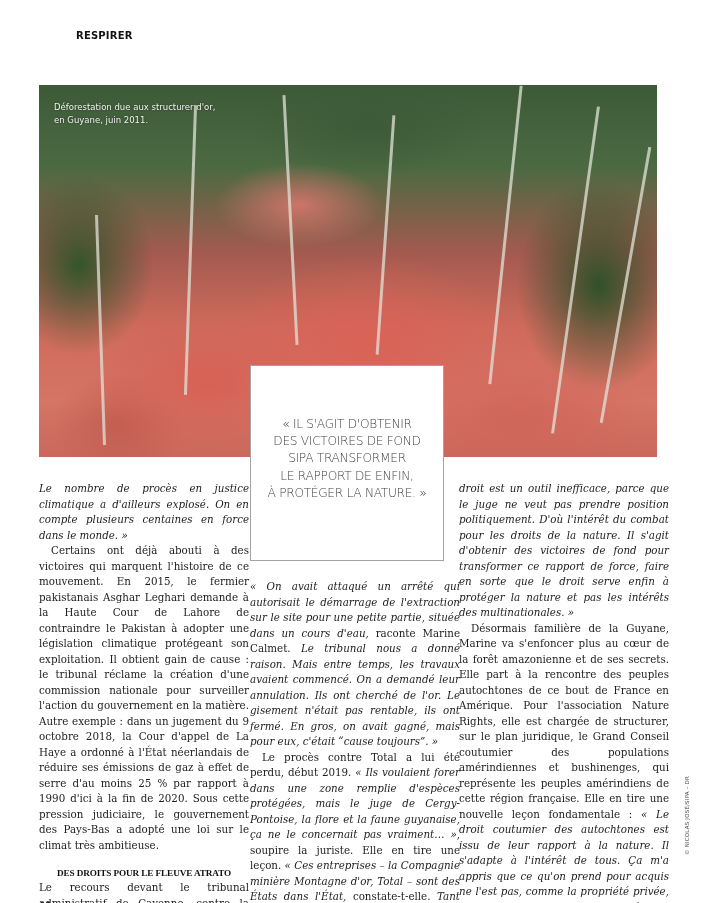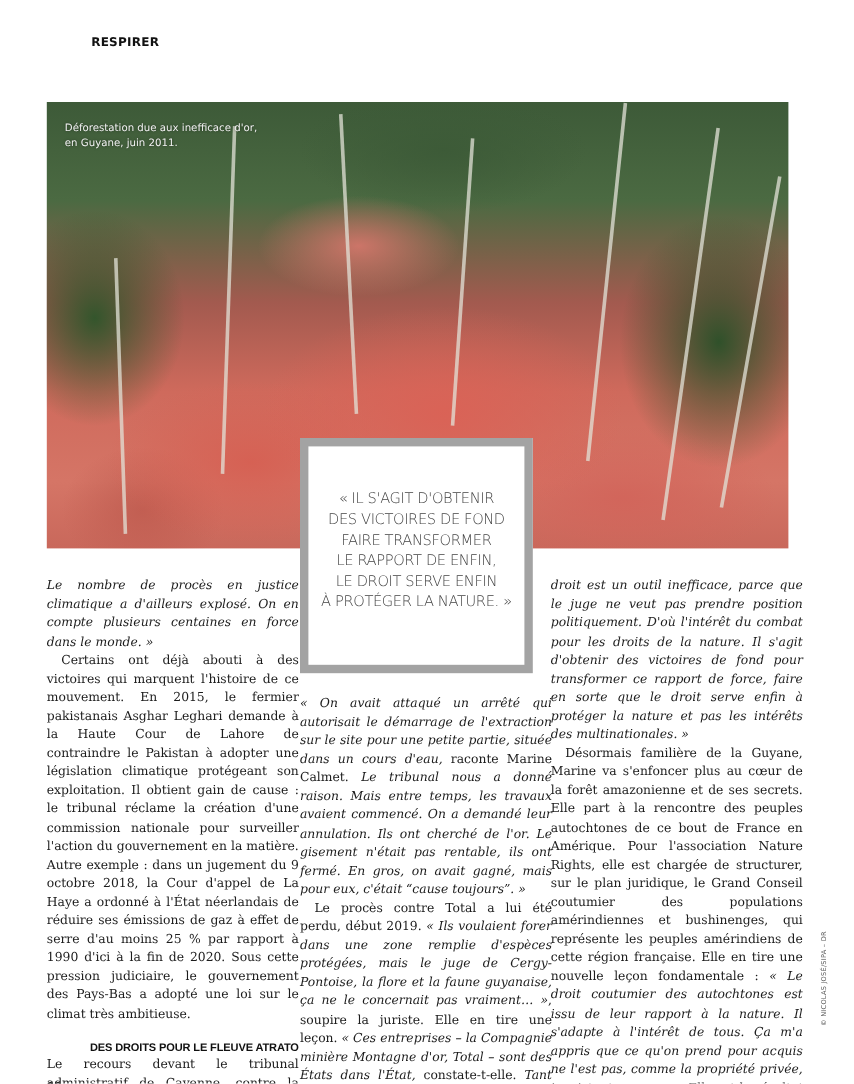"Déforestation due aux inefficace d'or," div { text: inefficace -> structurer }
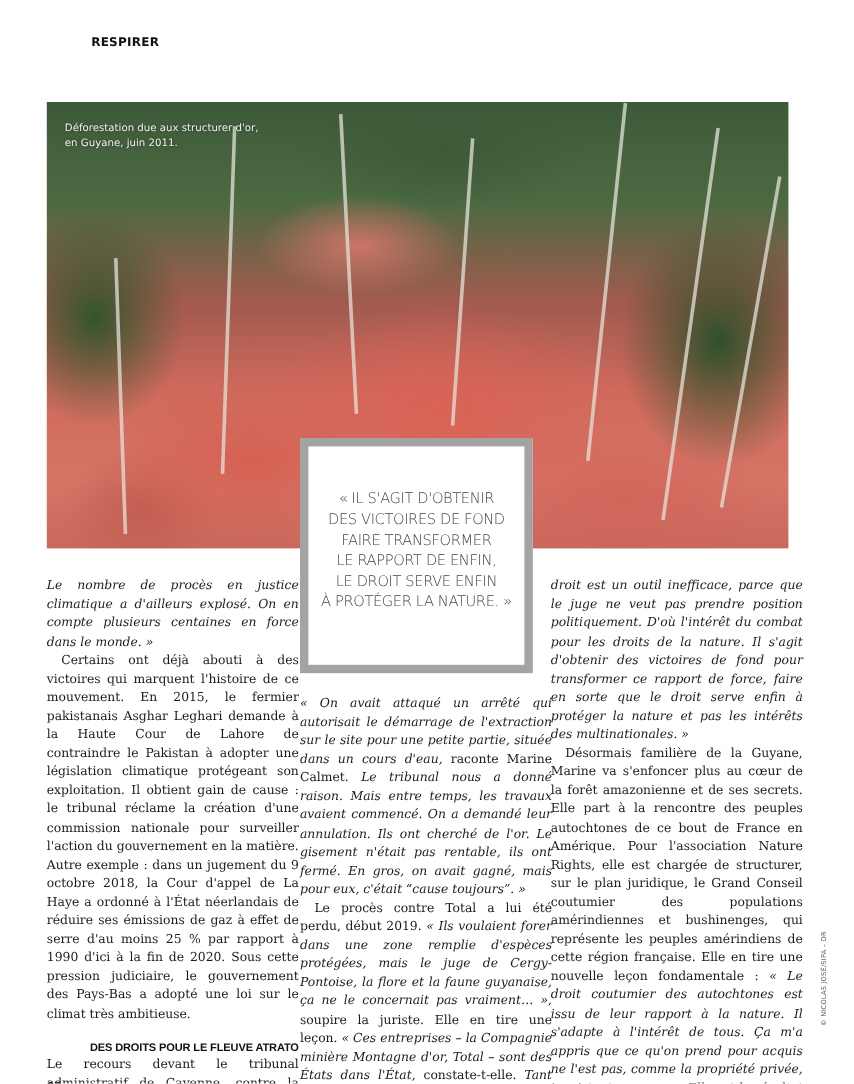"« IL S'AGIT D'OBTENIR" .pull-quote { border: 7px solid #a3a3a3 -> 1px solid #a3a3a3 }
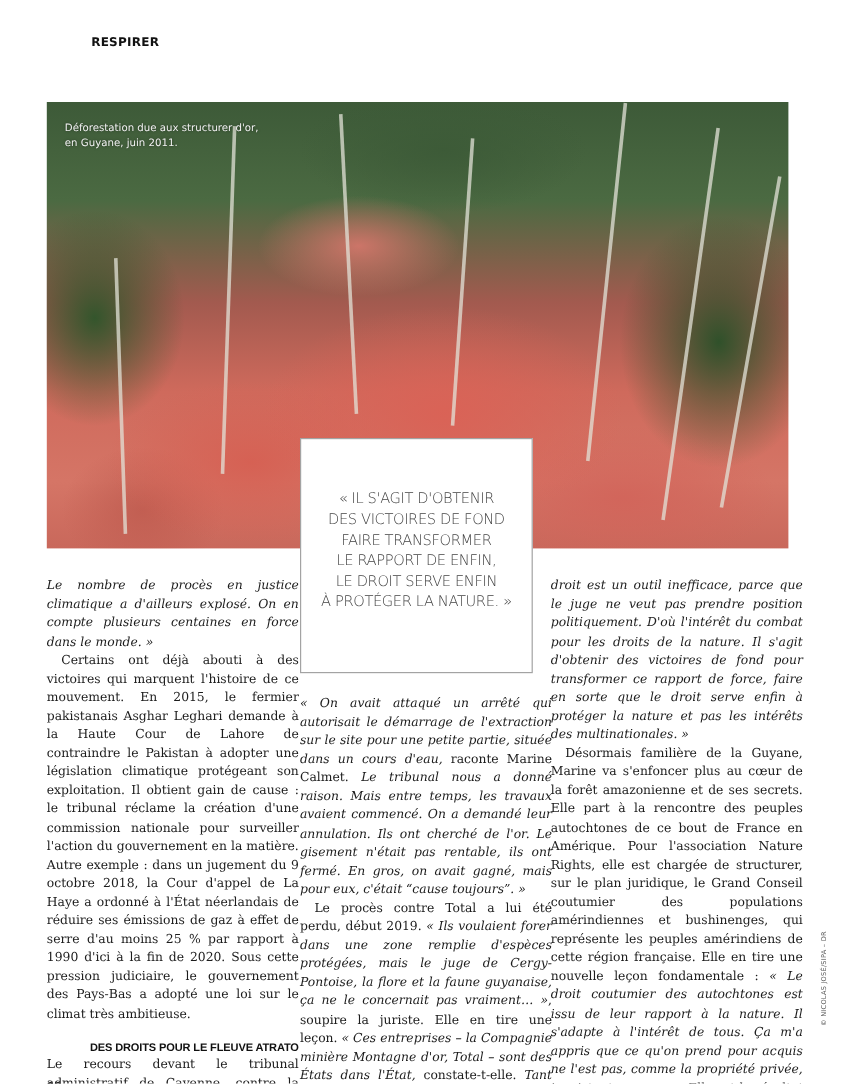"FAIRE TRANSFORMER" div { text: FAIRE -> SIPA }
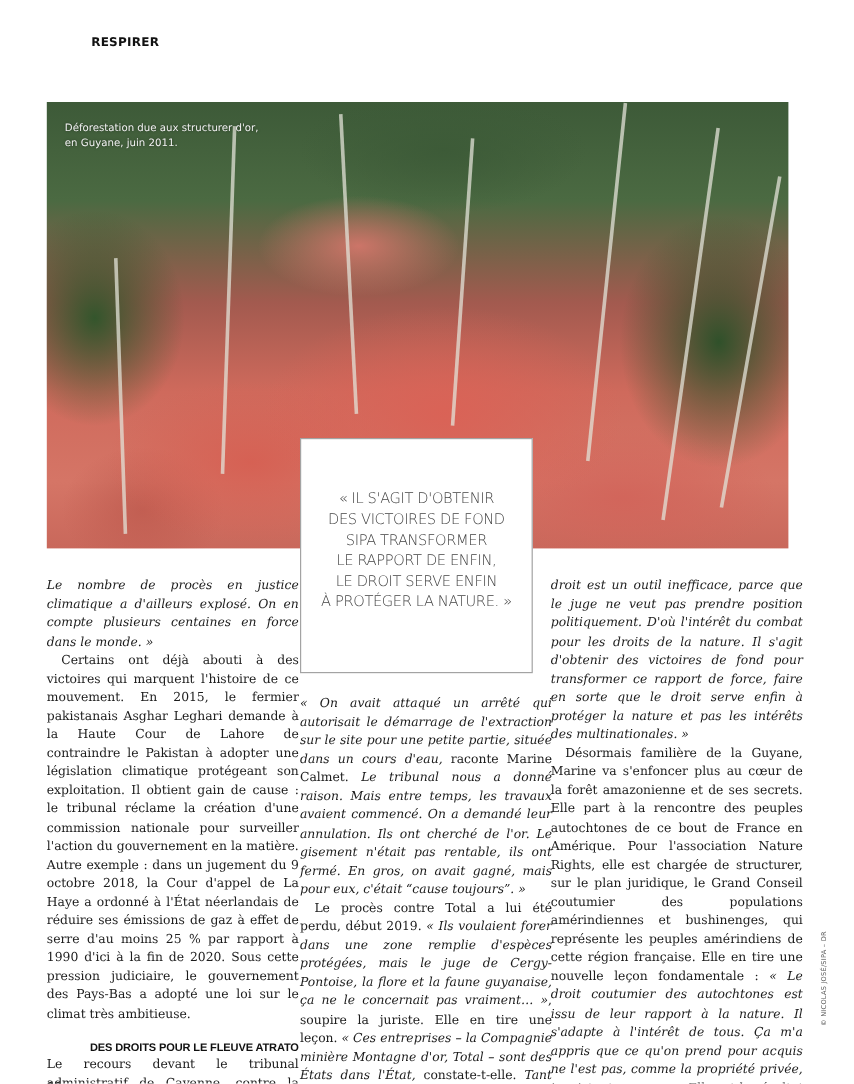"LE DROIT SERVE ENFIN" div { html: <div>LE DROIT SERVE ENFIN</div> -> none }
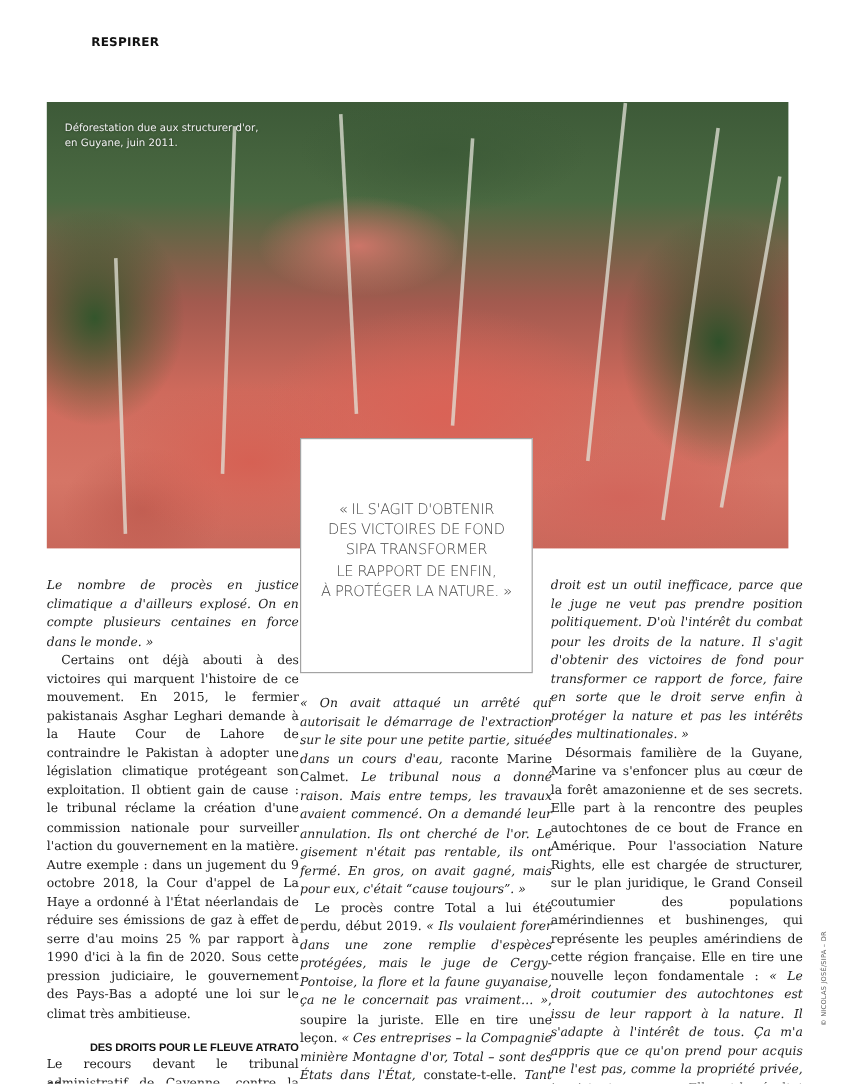"DES DROITS POUR LE FLEUVE" .subhead { font-family: Liberation Sans, sans-serif -> Liberation Serif, serif; text-align: right -> center }
